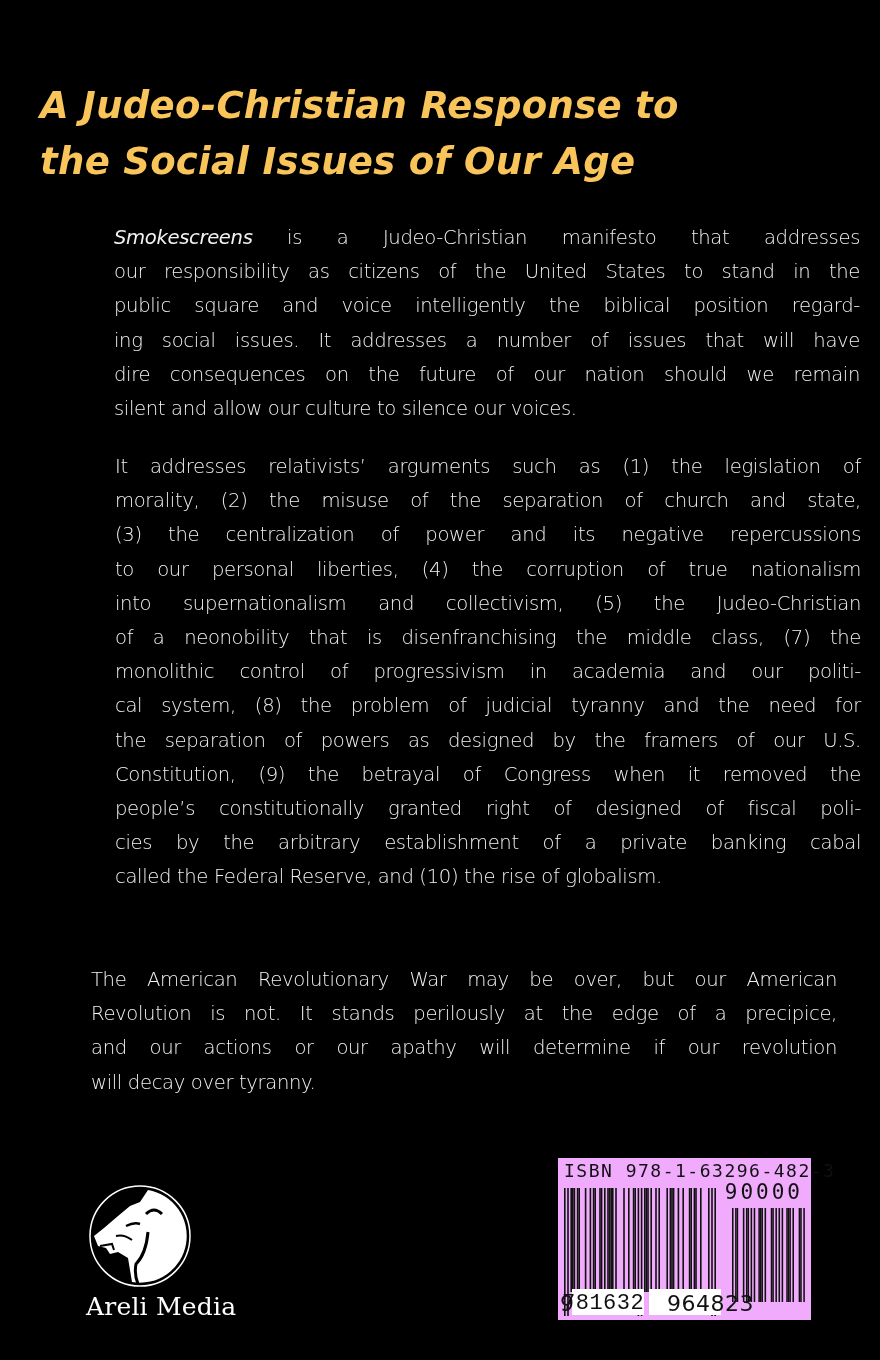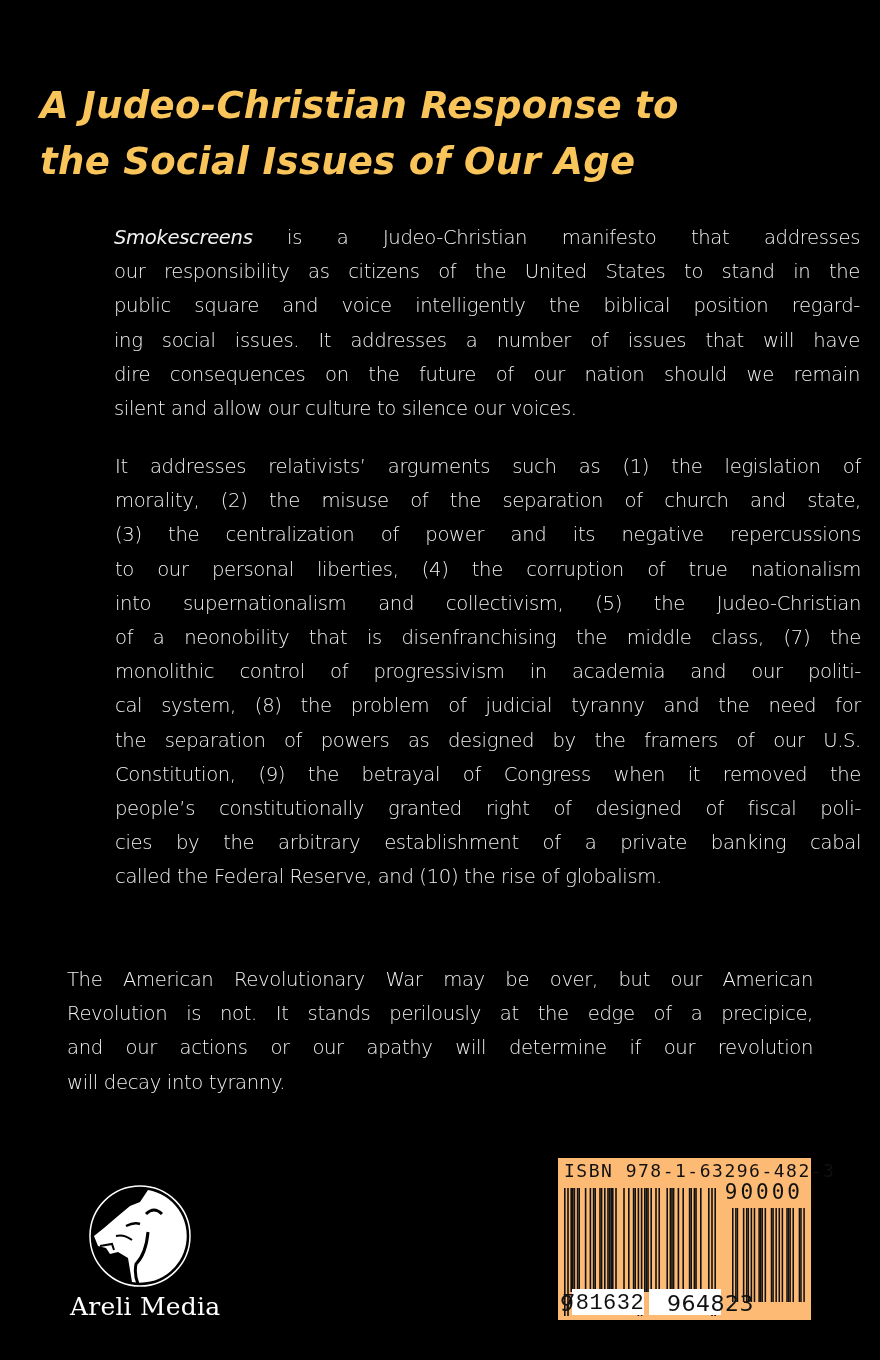"The American Revolutionary War may" #p3 { margin-left: none -> 24px }
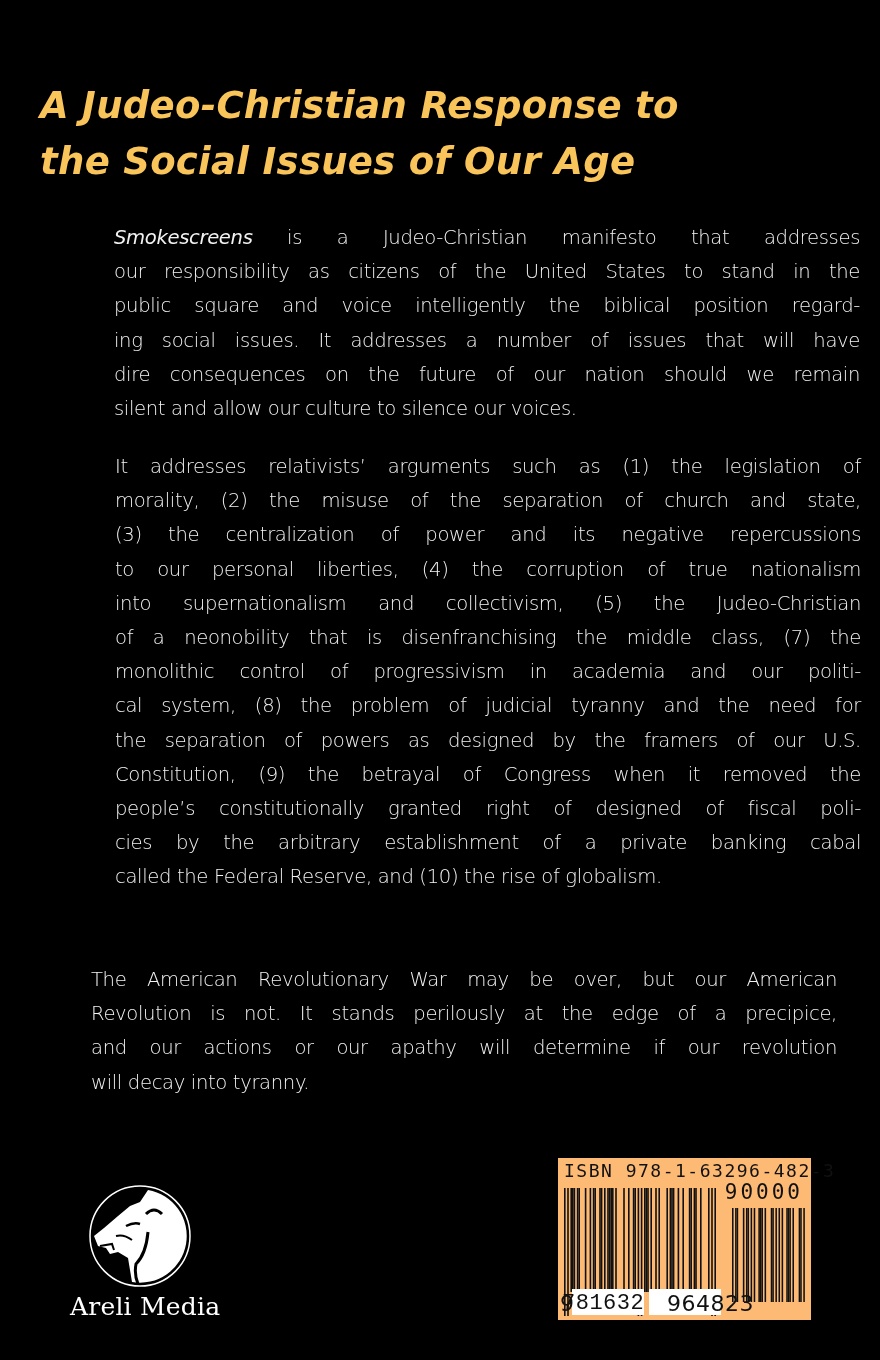"will decay into tyranny." span.line { text: into -> over }
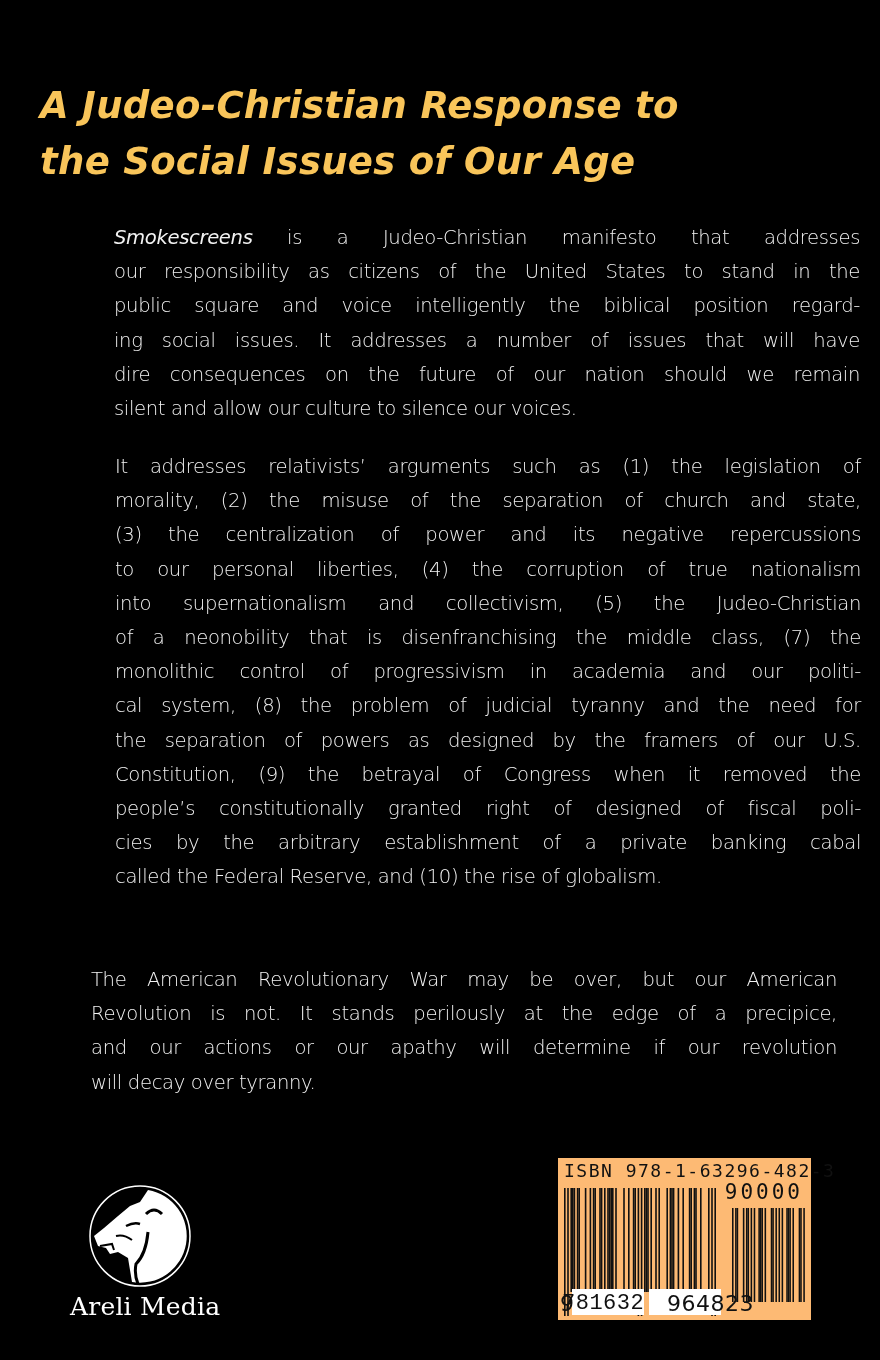"ISBN 978-1-63296-482-3" .barcode-box { background: #fdba74 -> #f0abfc }
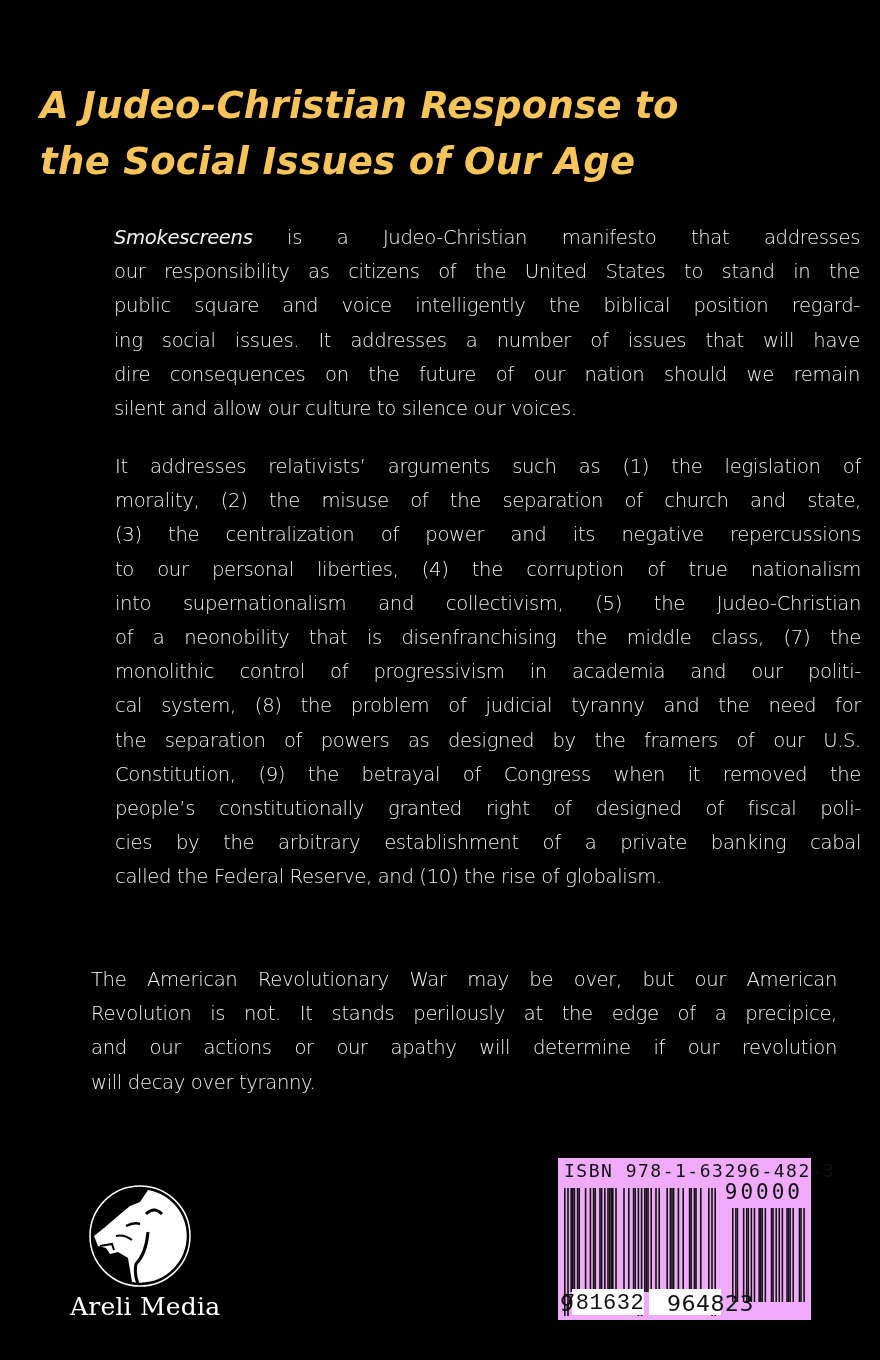"Areli Media" .logo-name { left: 0 -> 16px }
